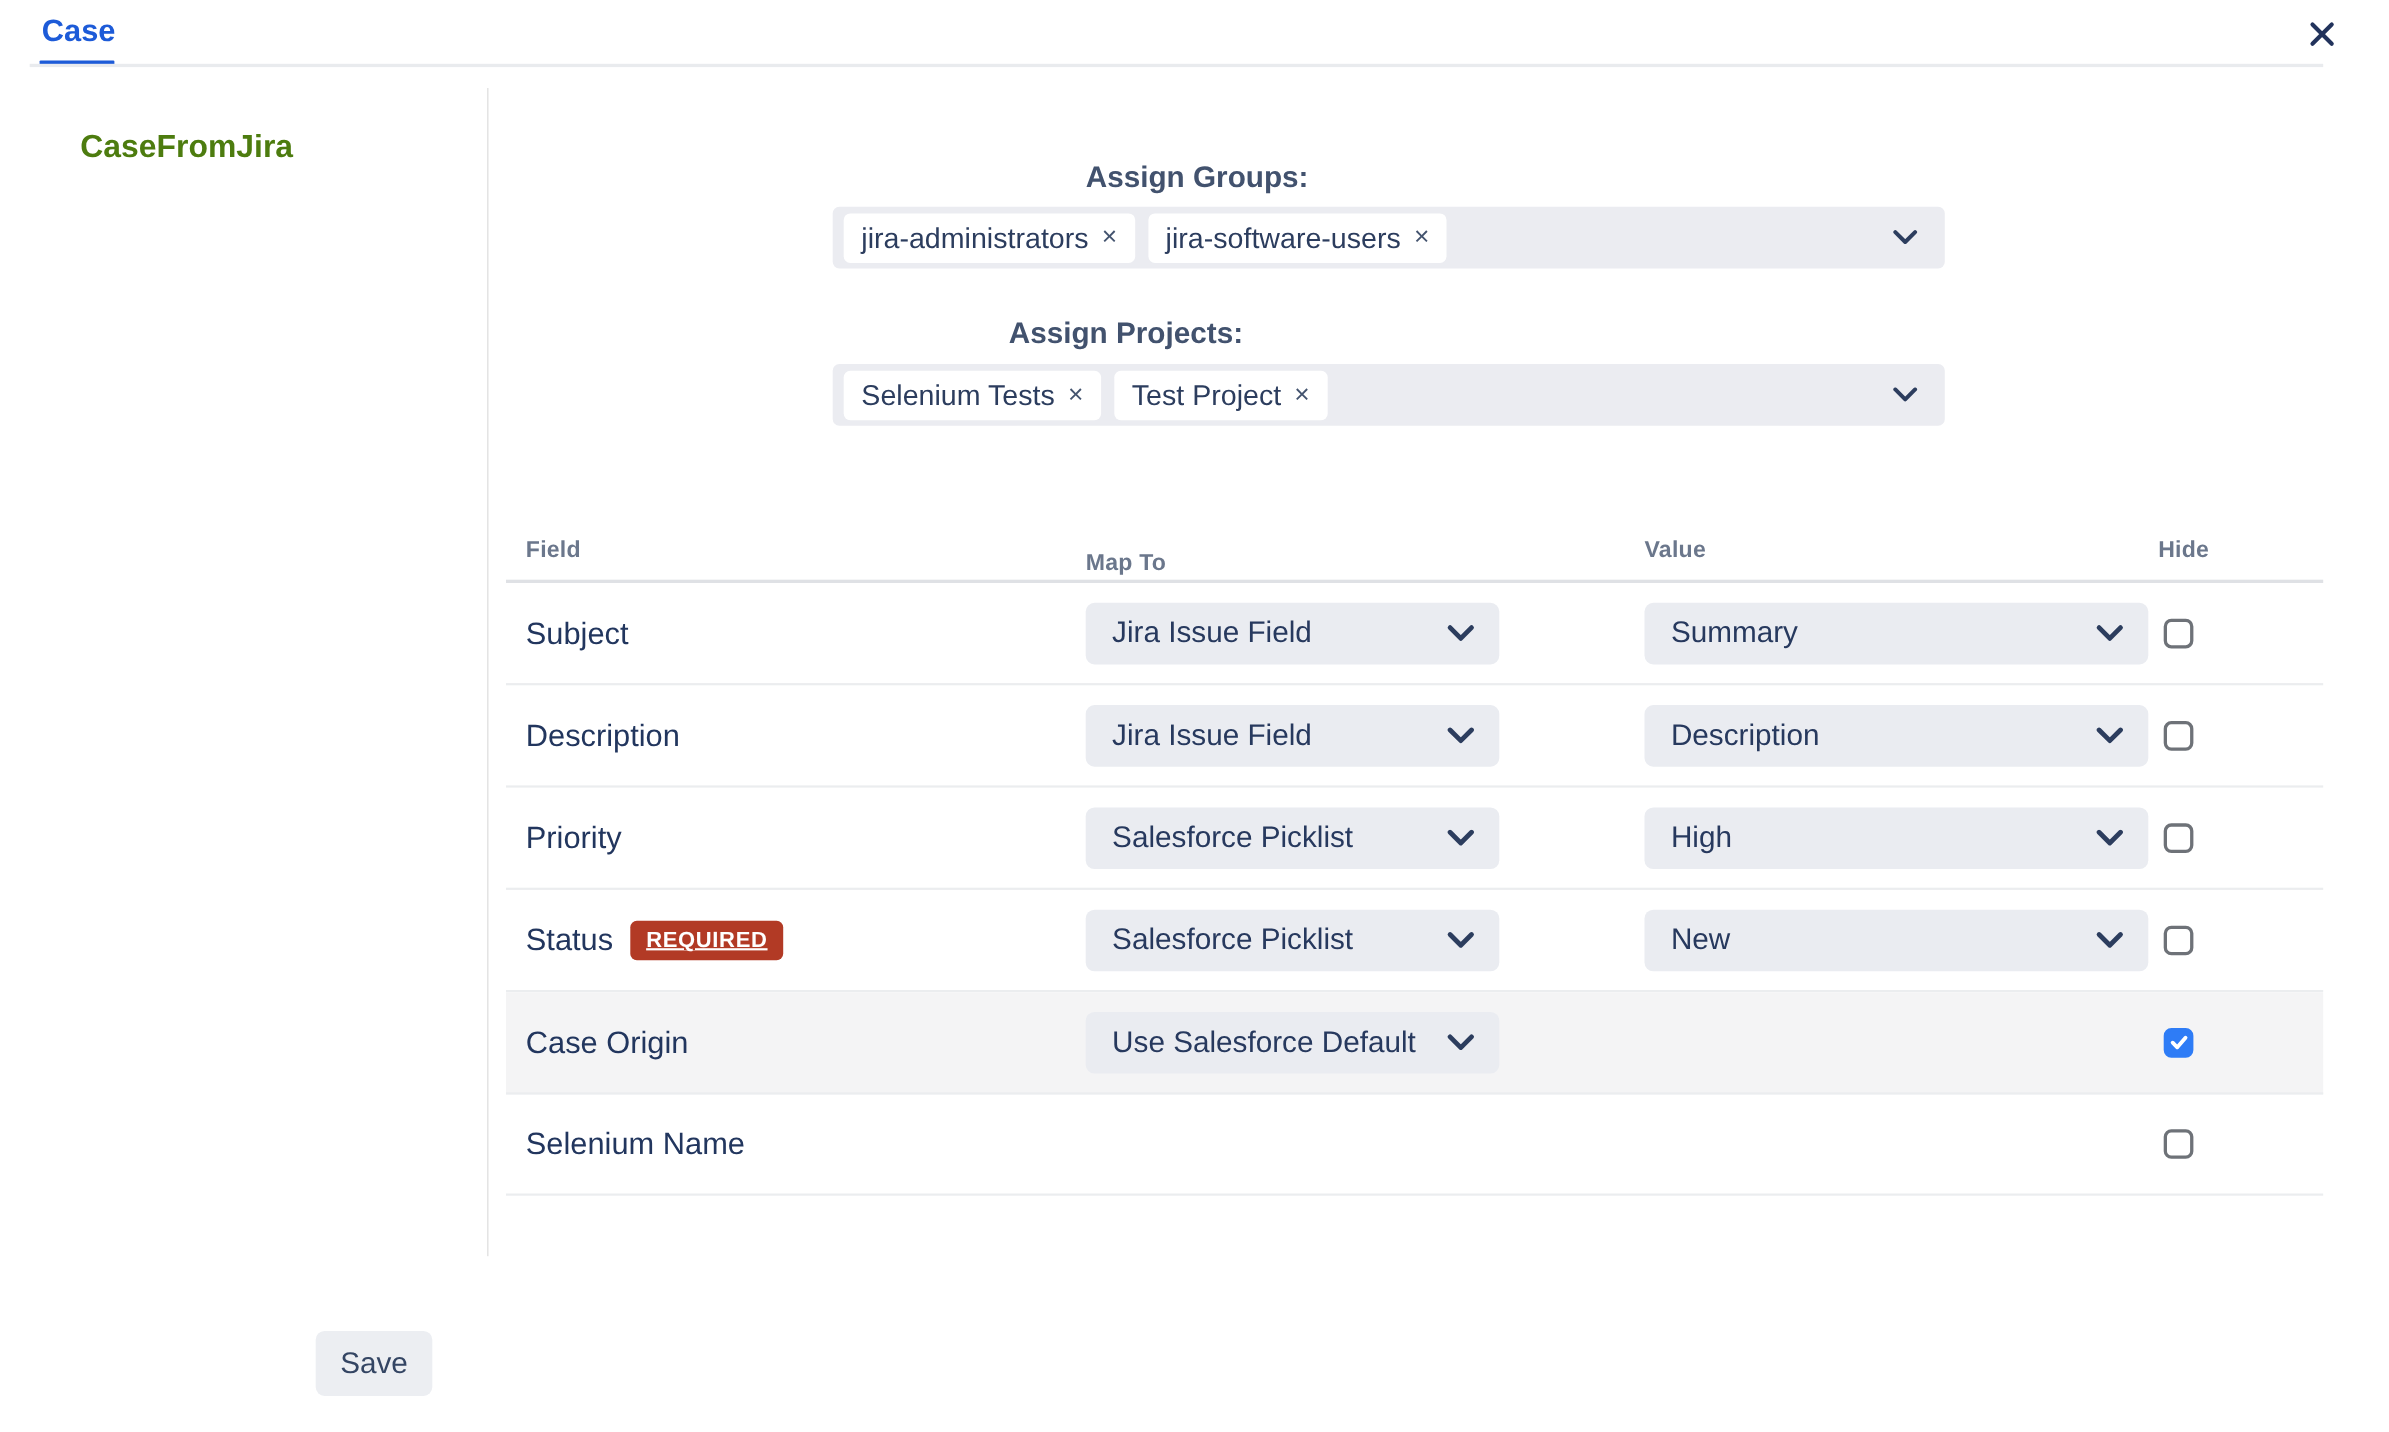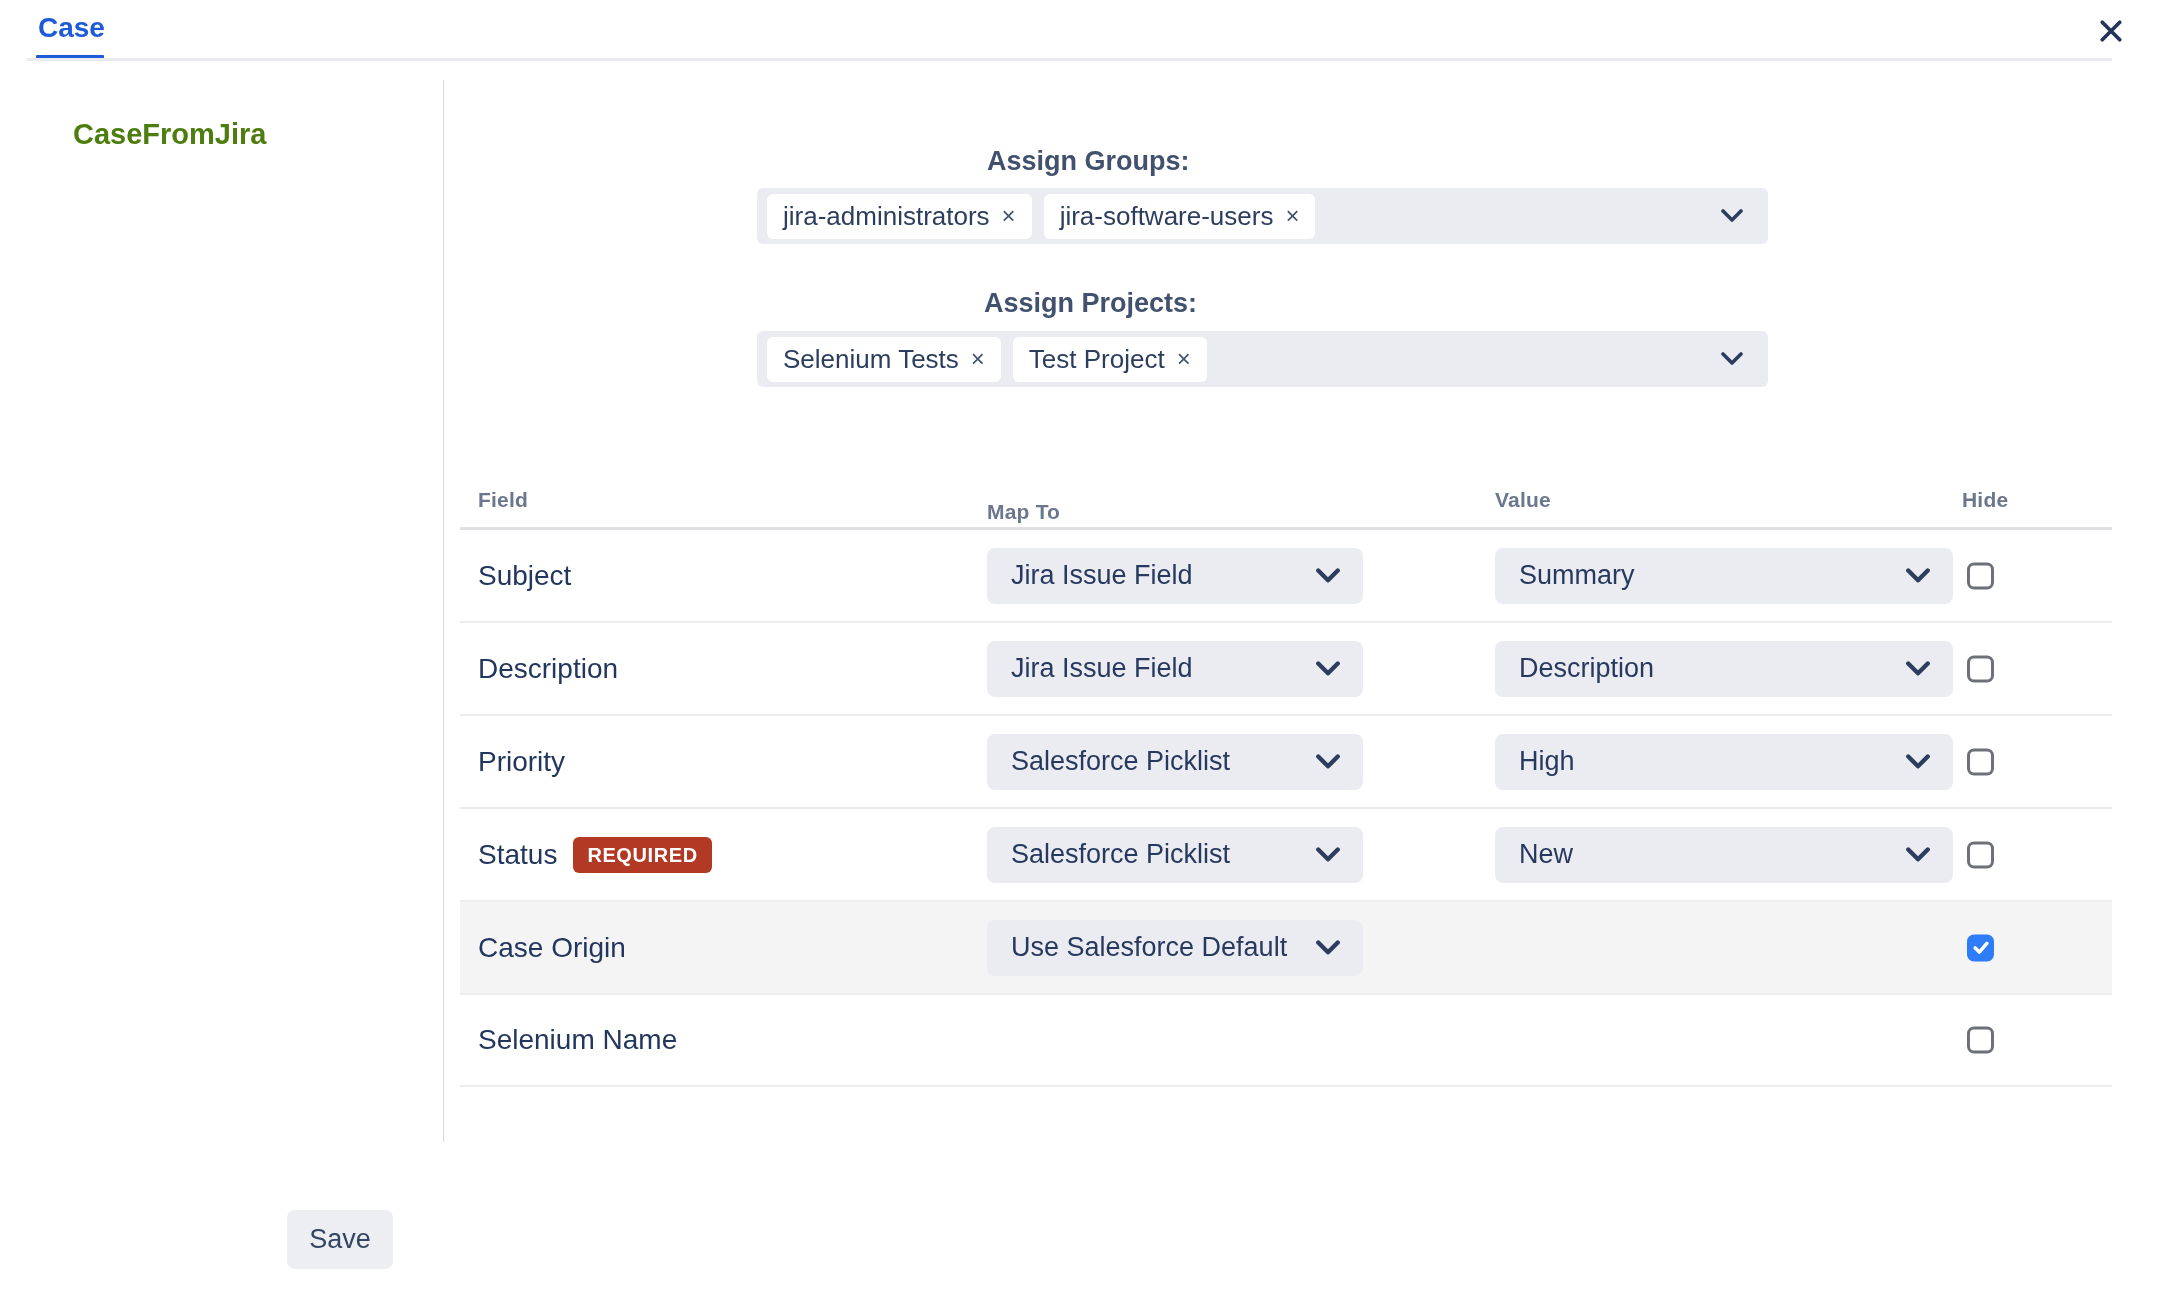"Assign Projects:" div.assign-label { left: 984px -> 917px }
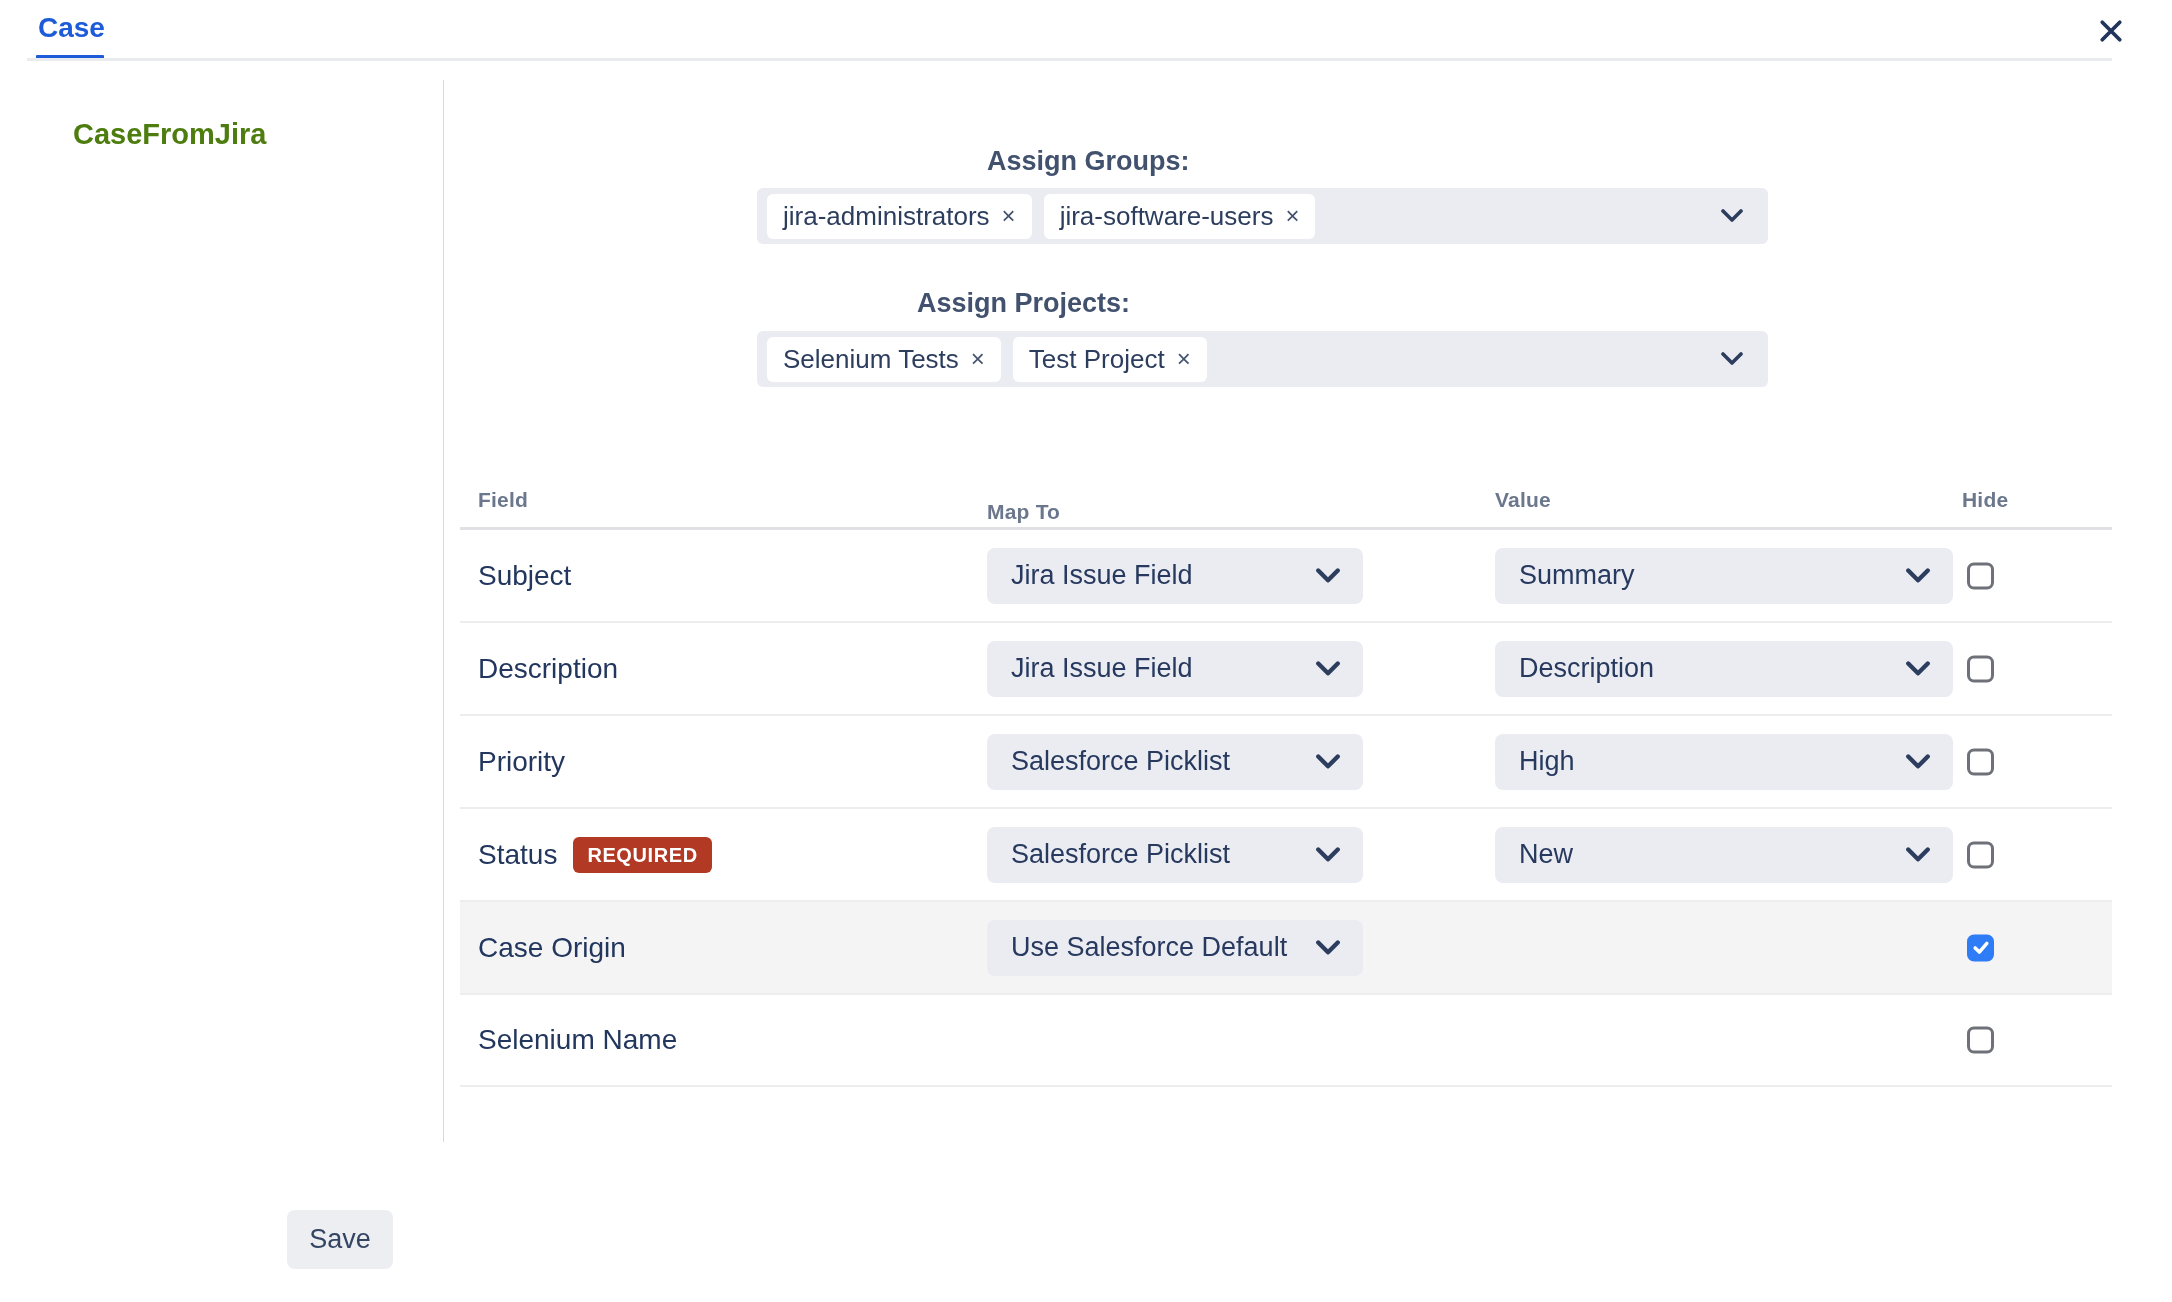"REQUIRED" .trow.required .badge { text-decoration: none -> underline }
